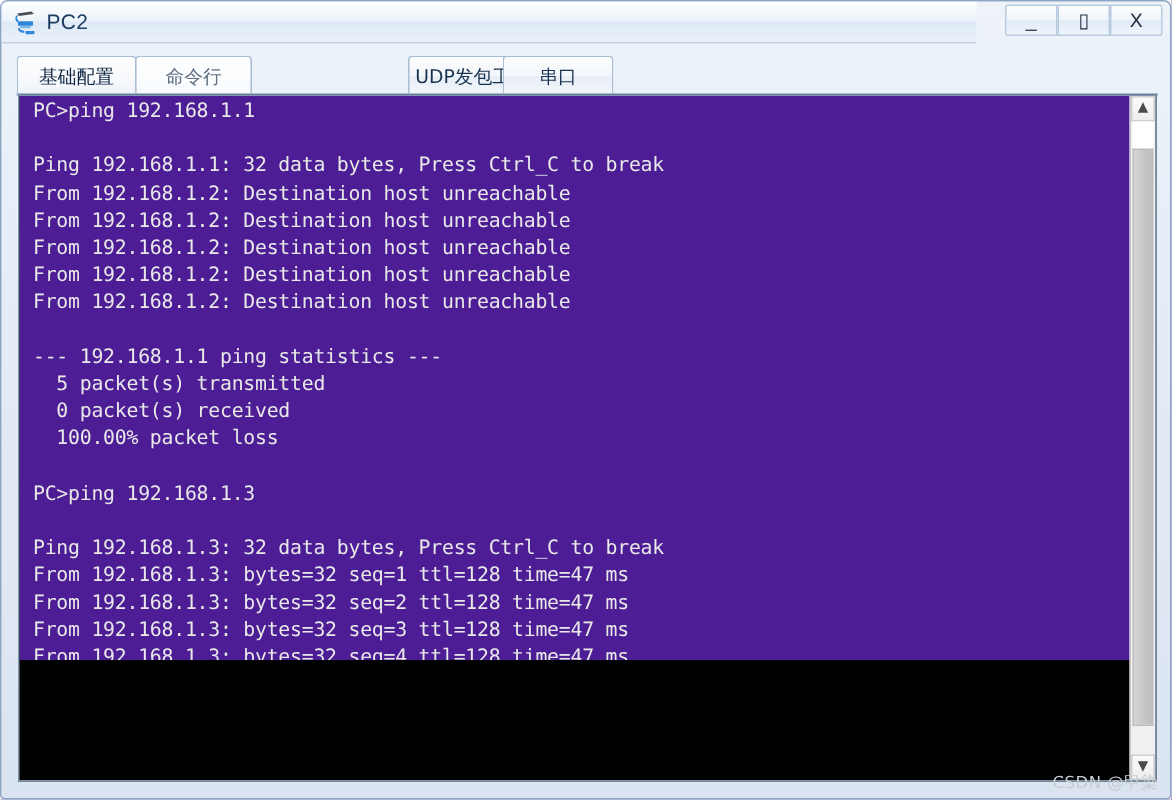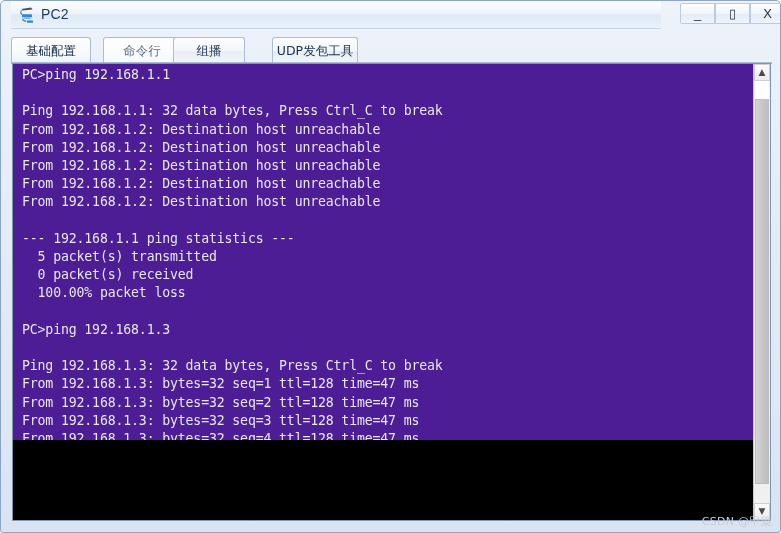"PC2" #titlebar { left: 10px -> 0 }
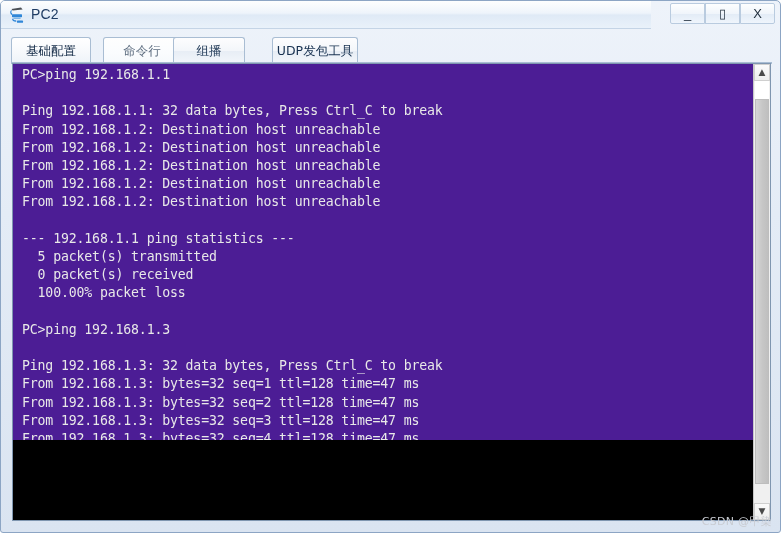"命令行" div.tab { left: 92px -> 79px }
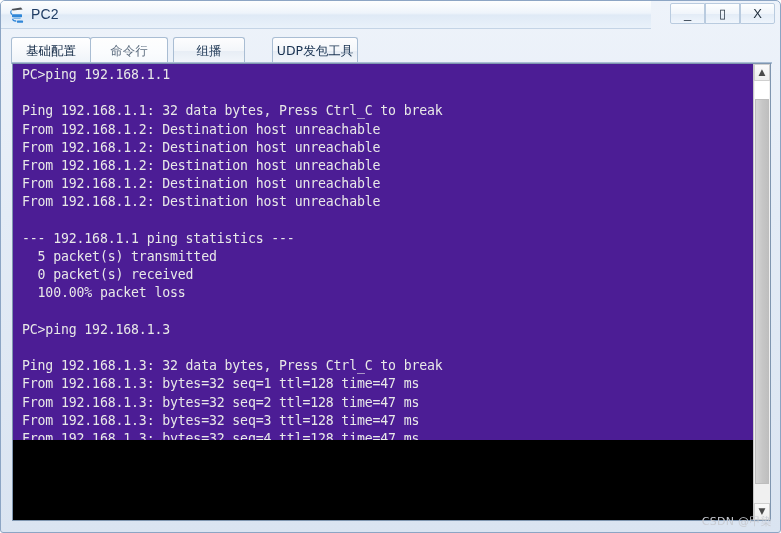"组播" div.tab { html: <div><span>组播</span></div> -> none }
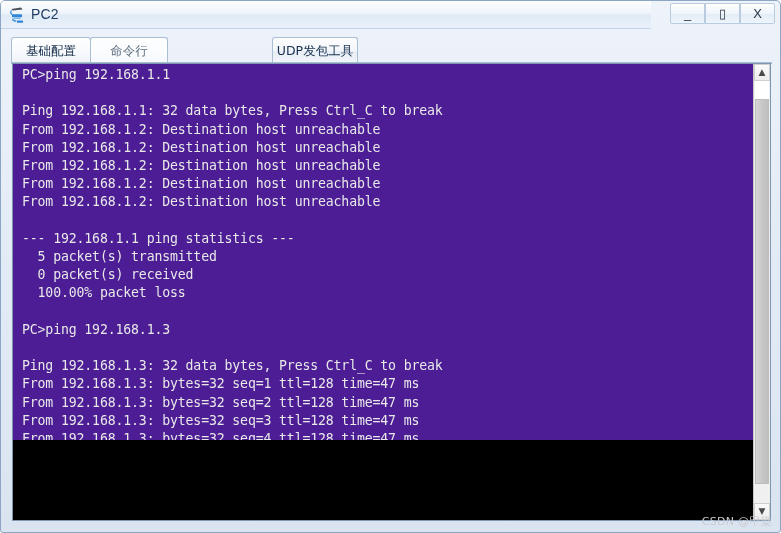"串口" div.tab { html: none -> <div><span>串口</span></div> }
